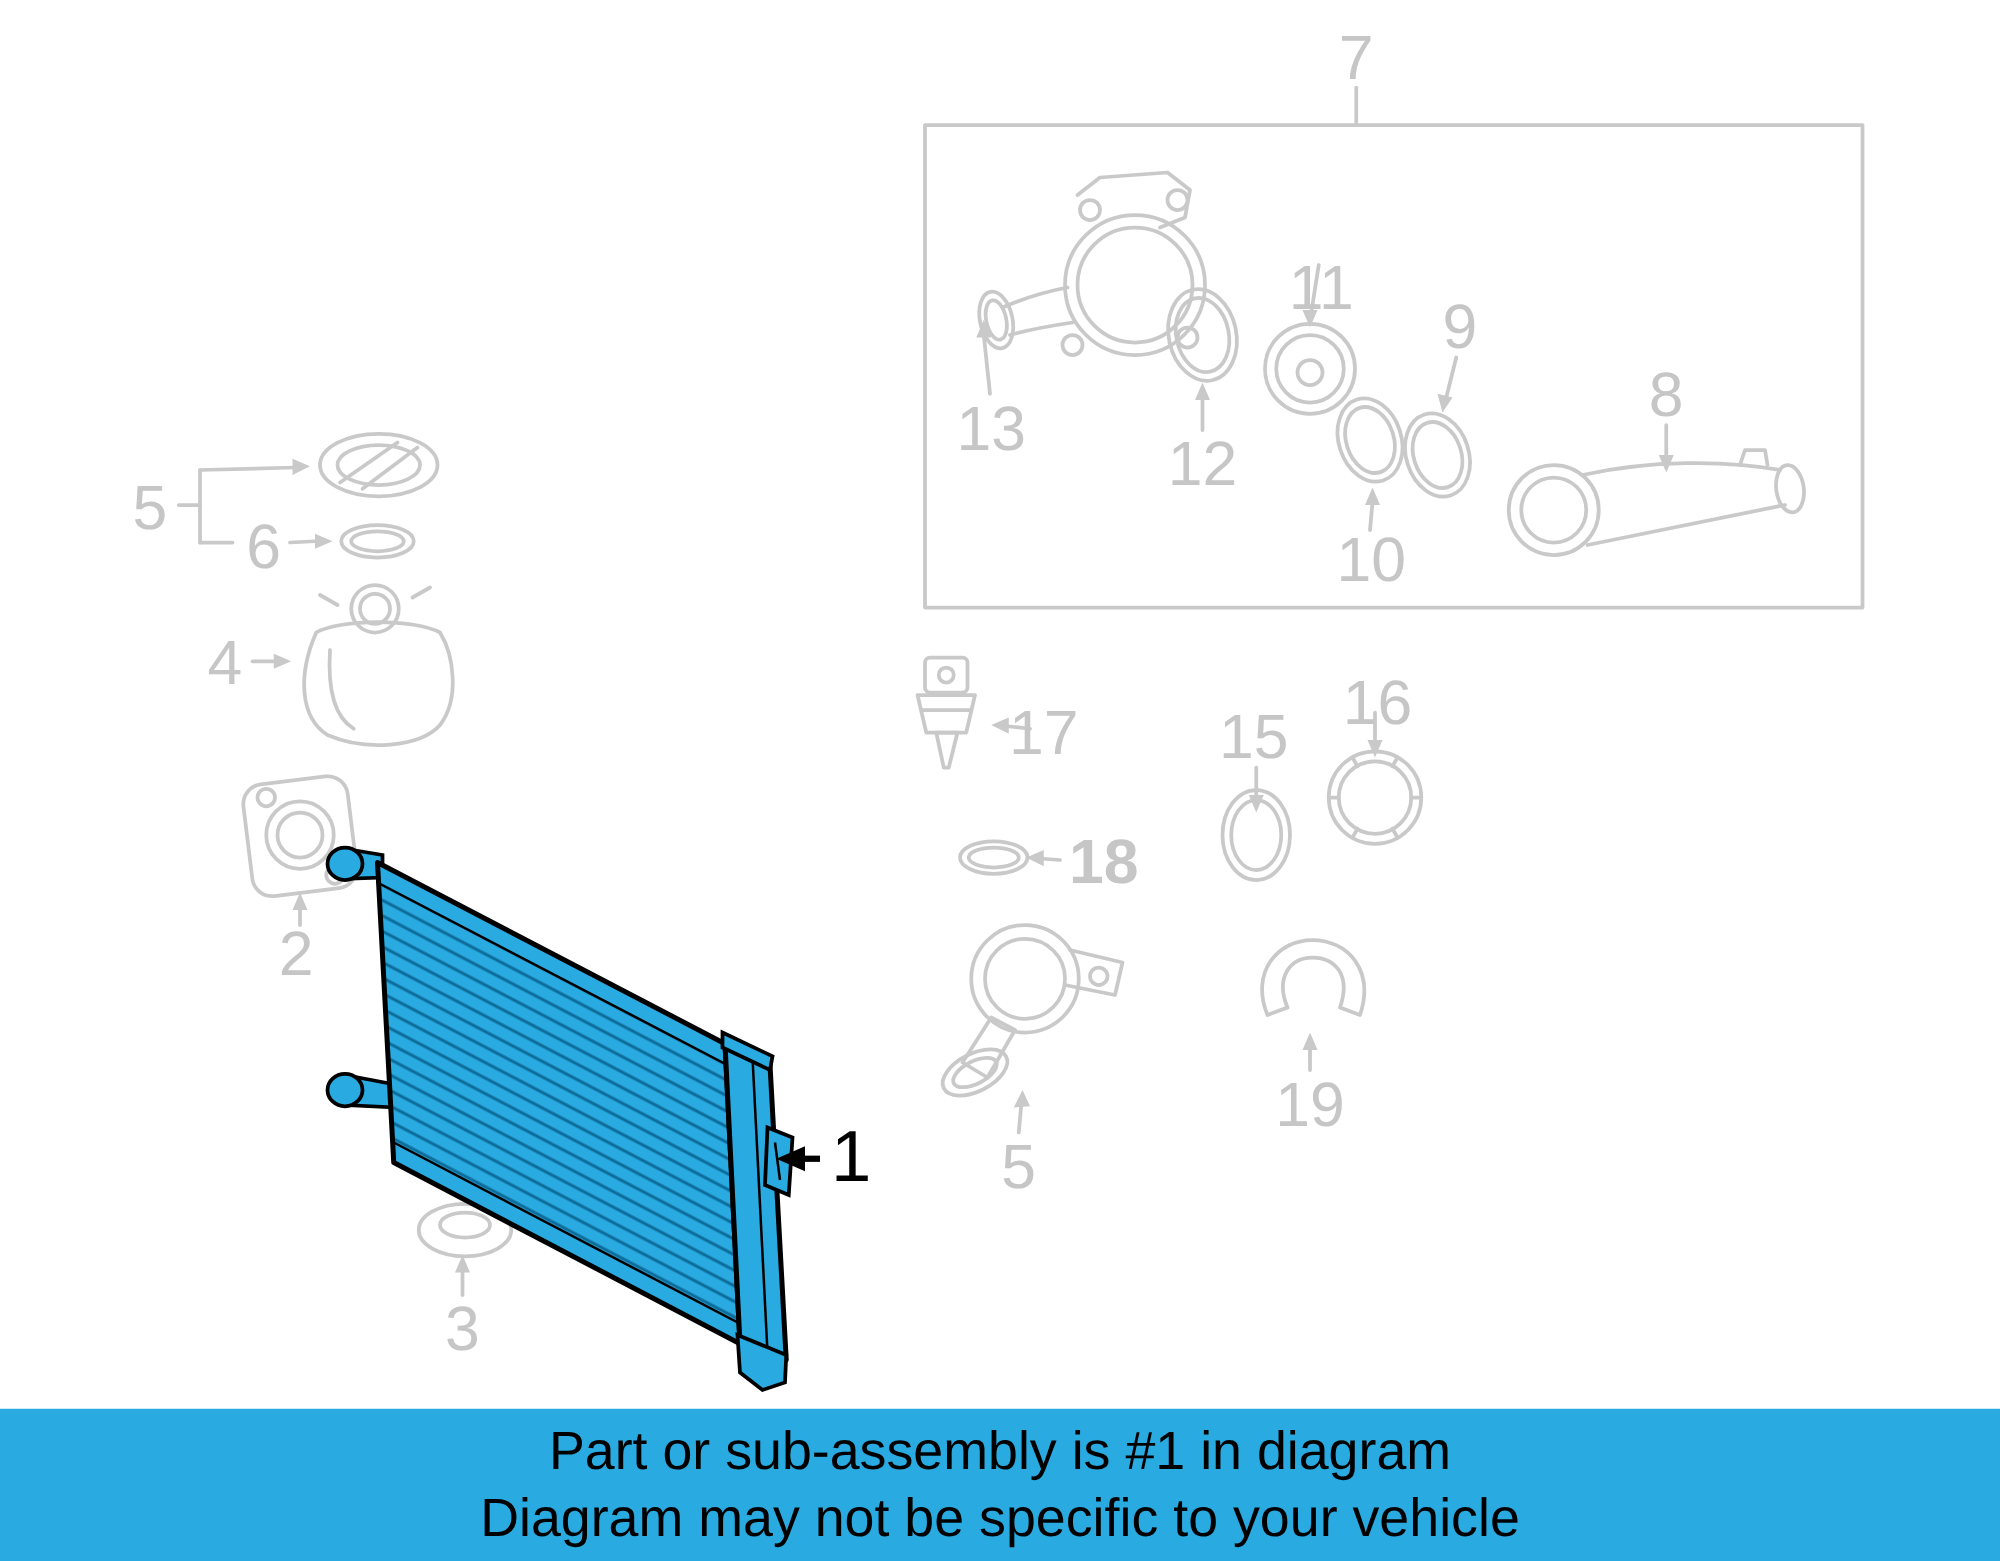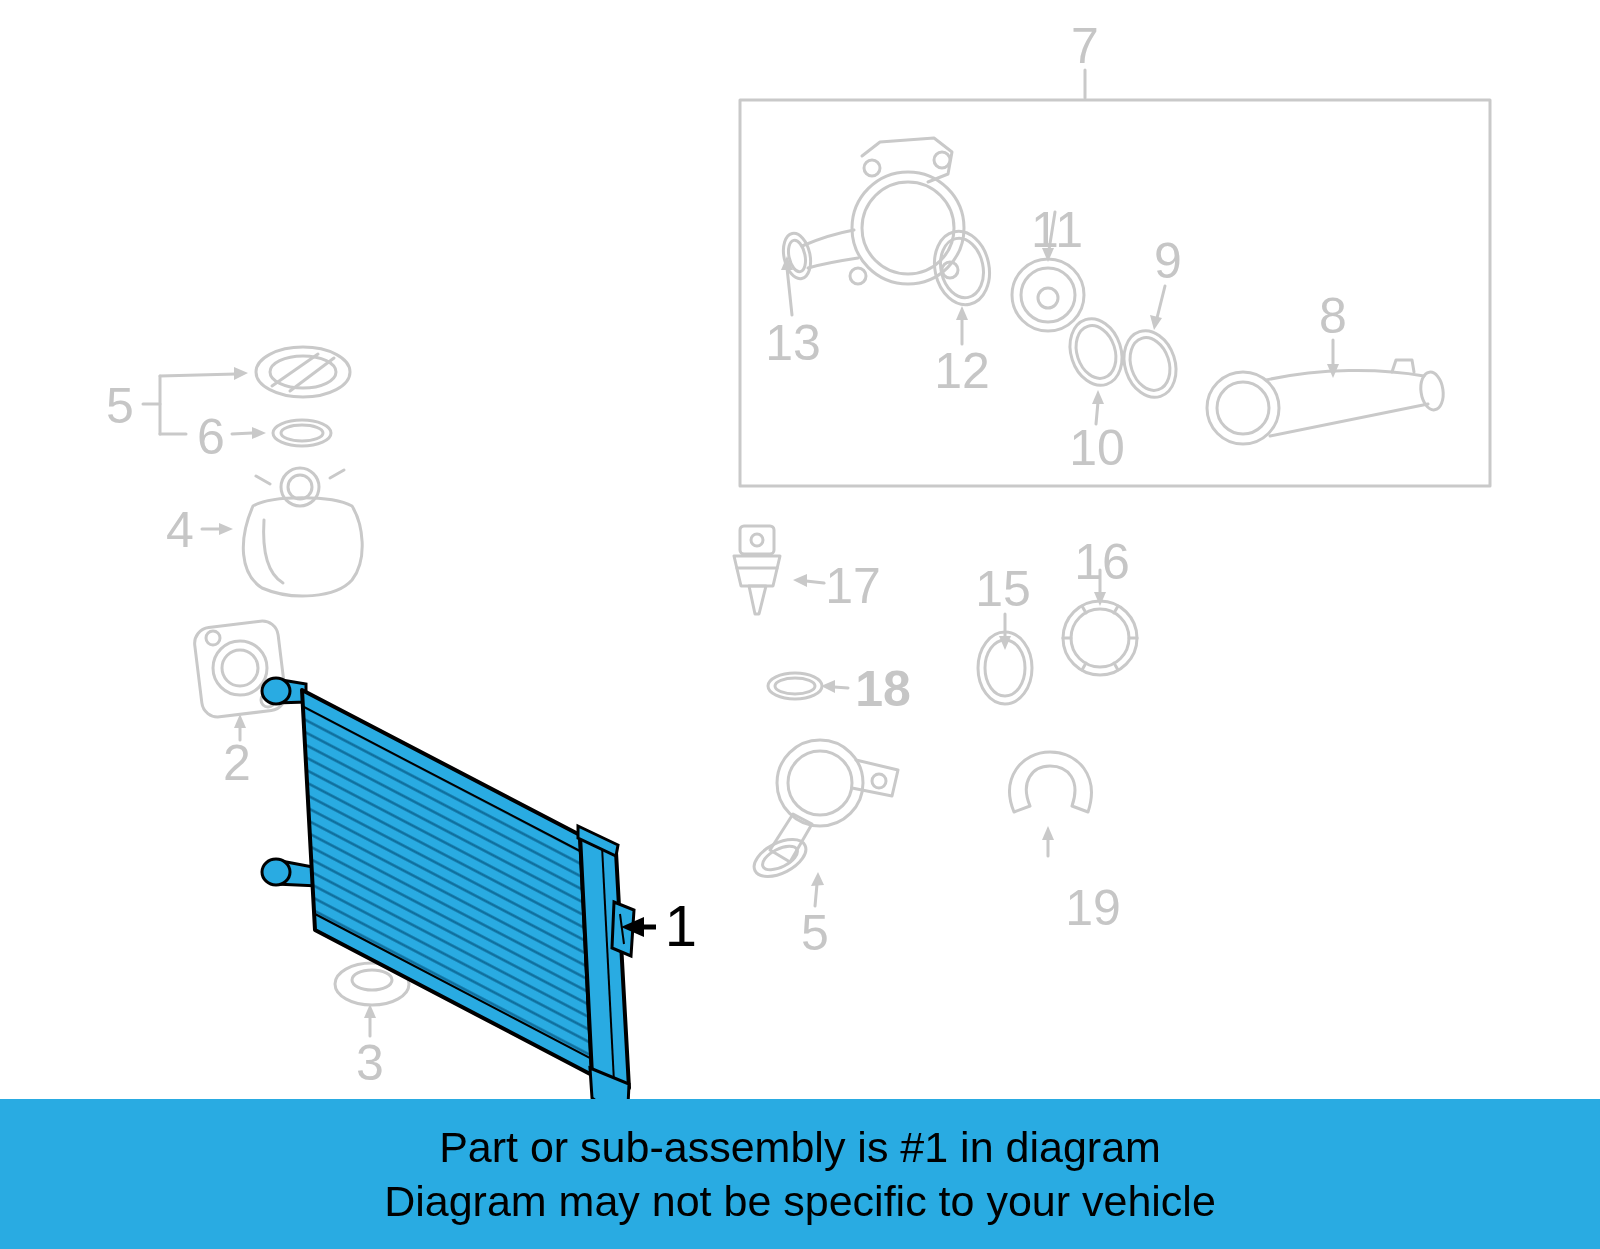"17" .lbl-17 { left: 853px -> 835px }
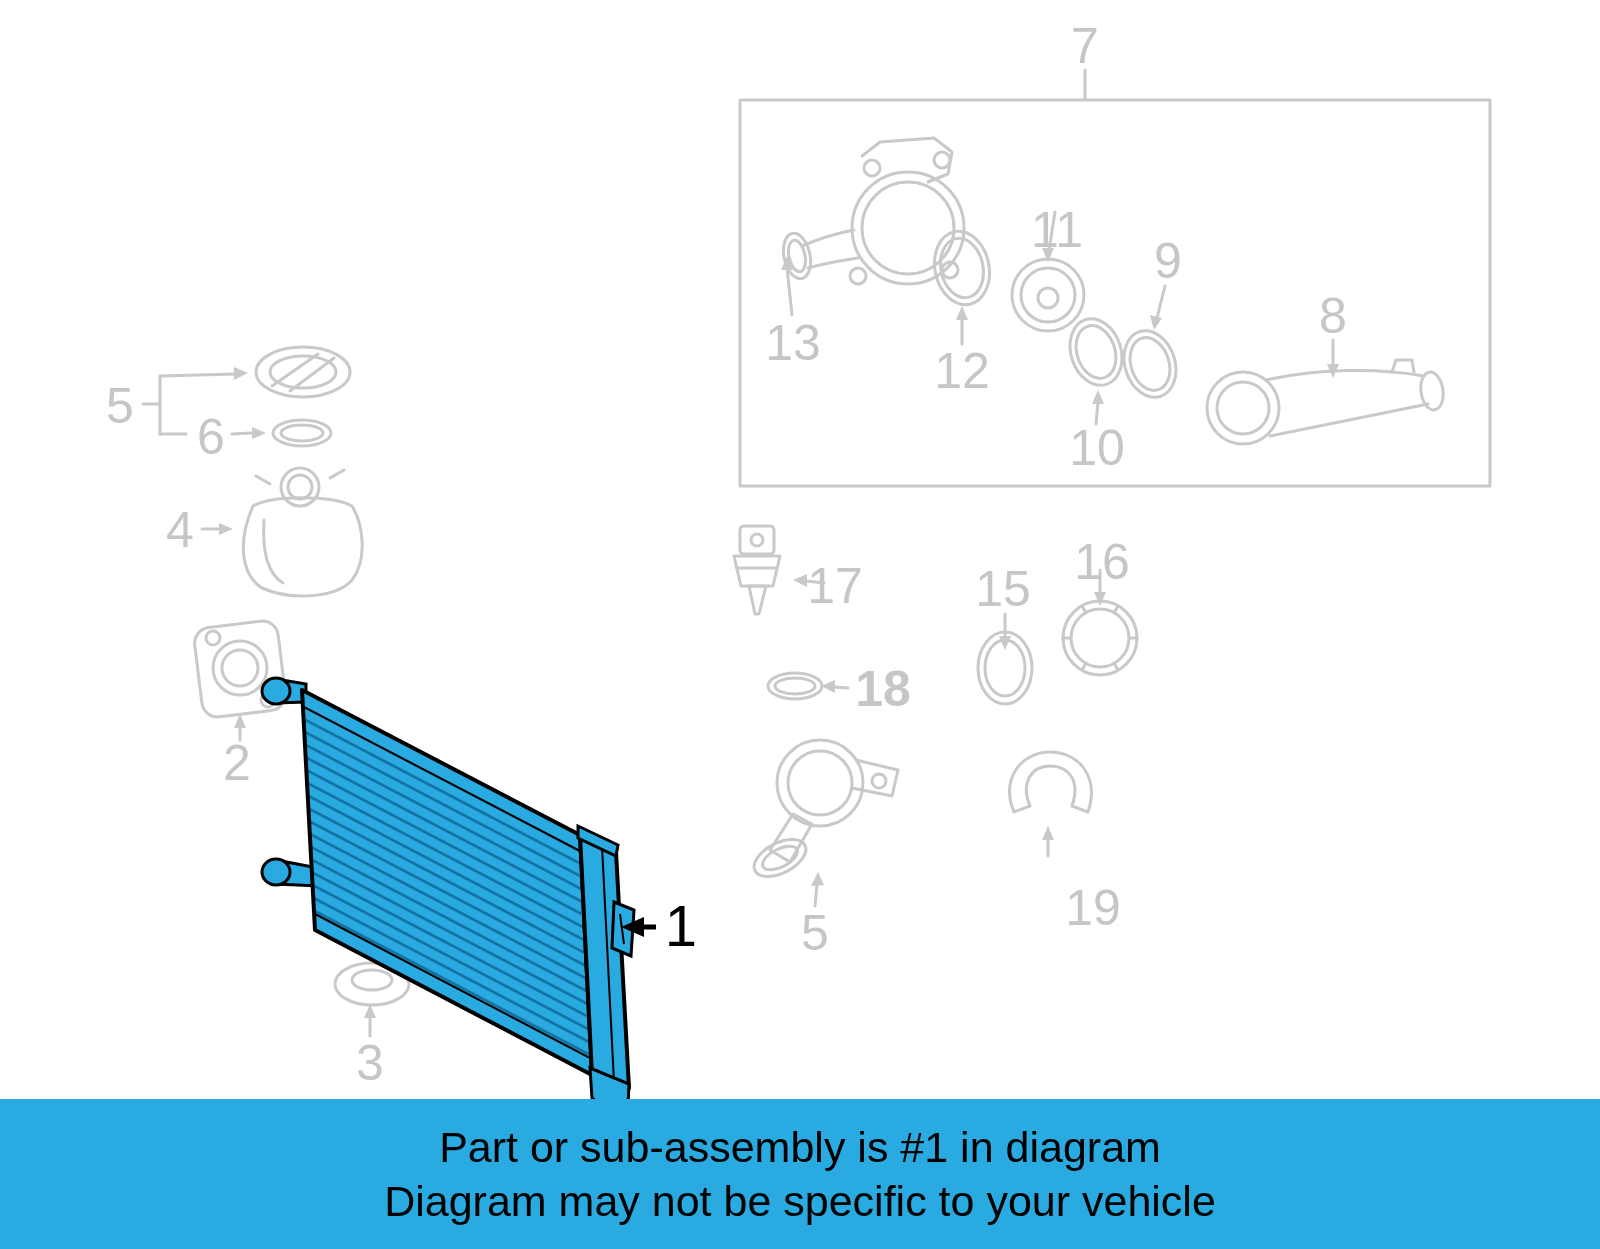"19" .lbl-19 { margin-left: 45px -> none; top: 908px -> 884px }
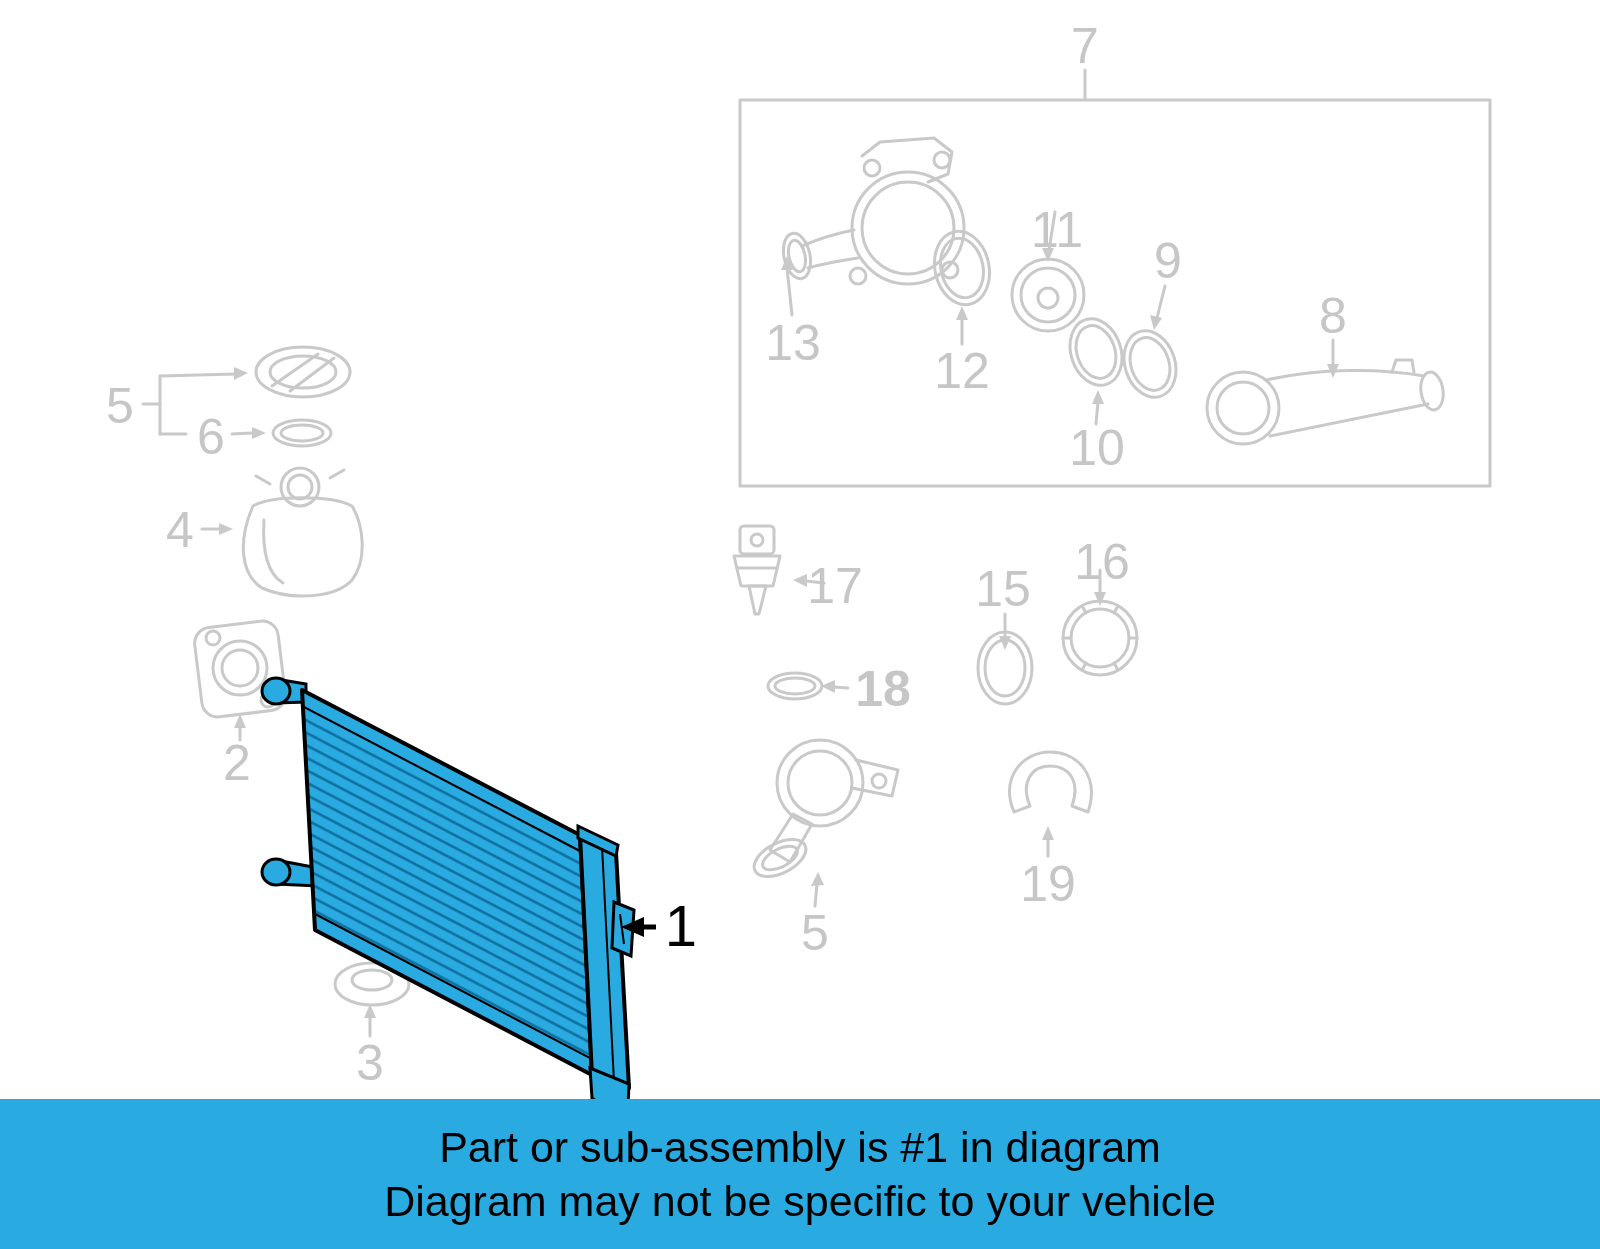"Part or sub-assembly is #1" .banner { height: 150px -> 122px }
